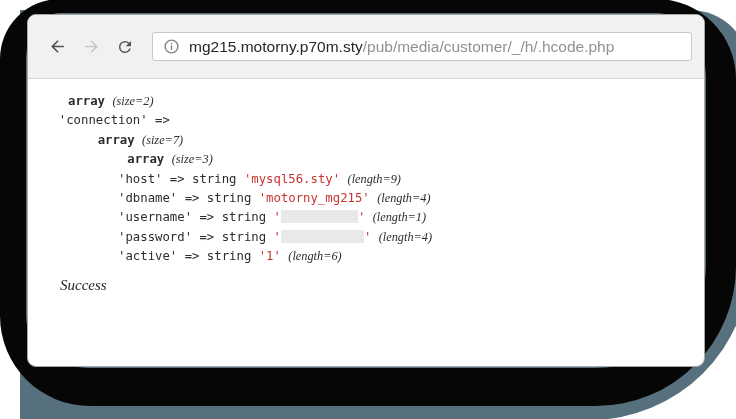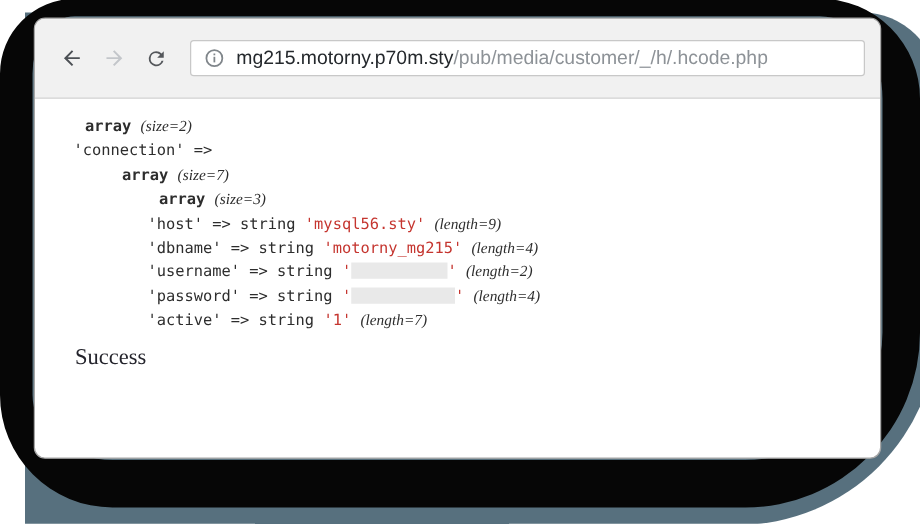"(length=2)" span.tok-i { text: 2 -> 1 }
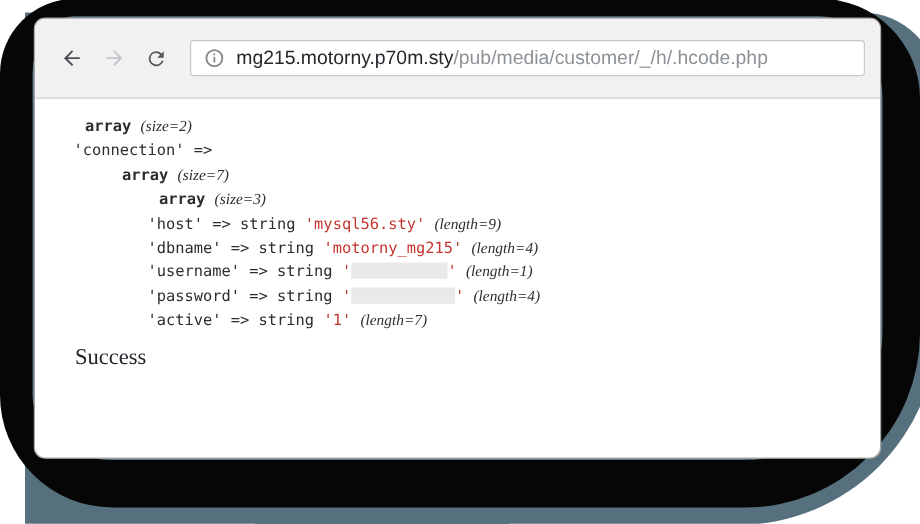"(length=7)" span.tok-i { text: 7 -> 6 }
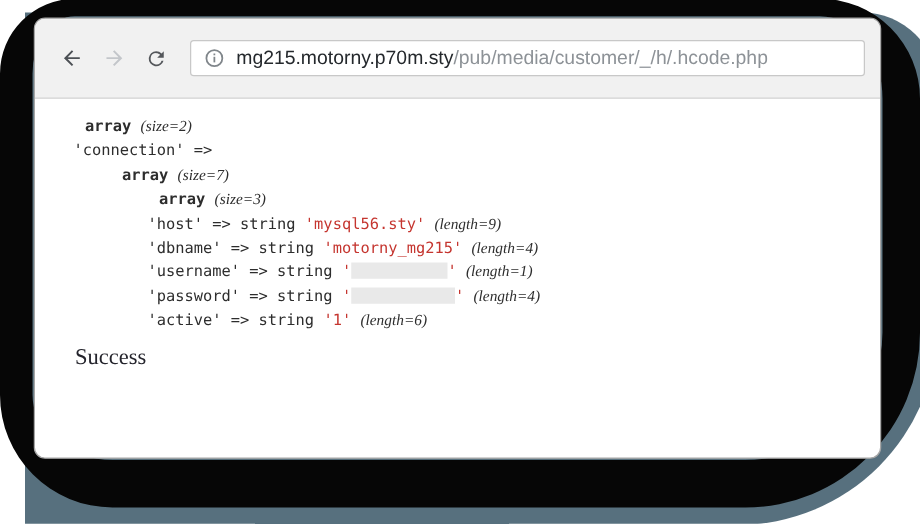"Success" .success { font-size: 18px -> 15px; font-style: none -> italic }
